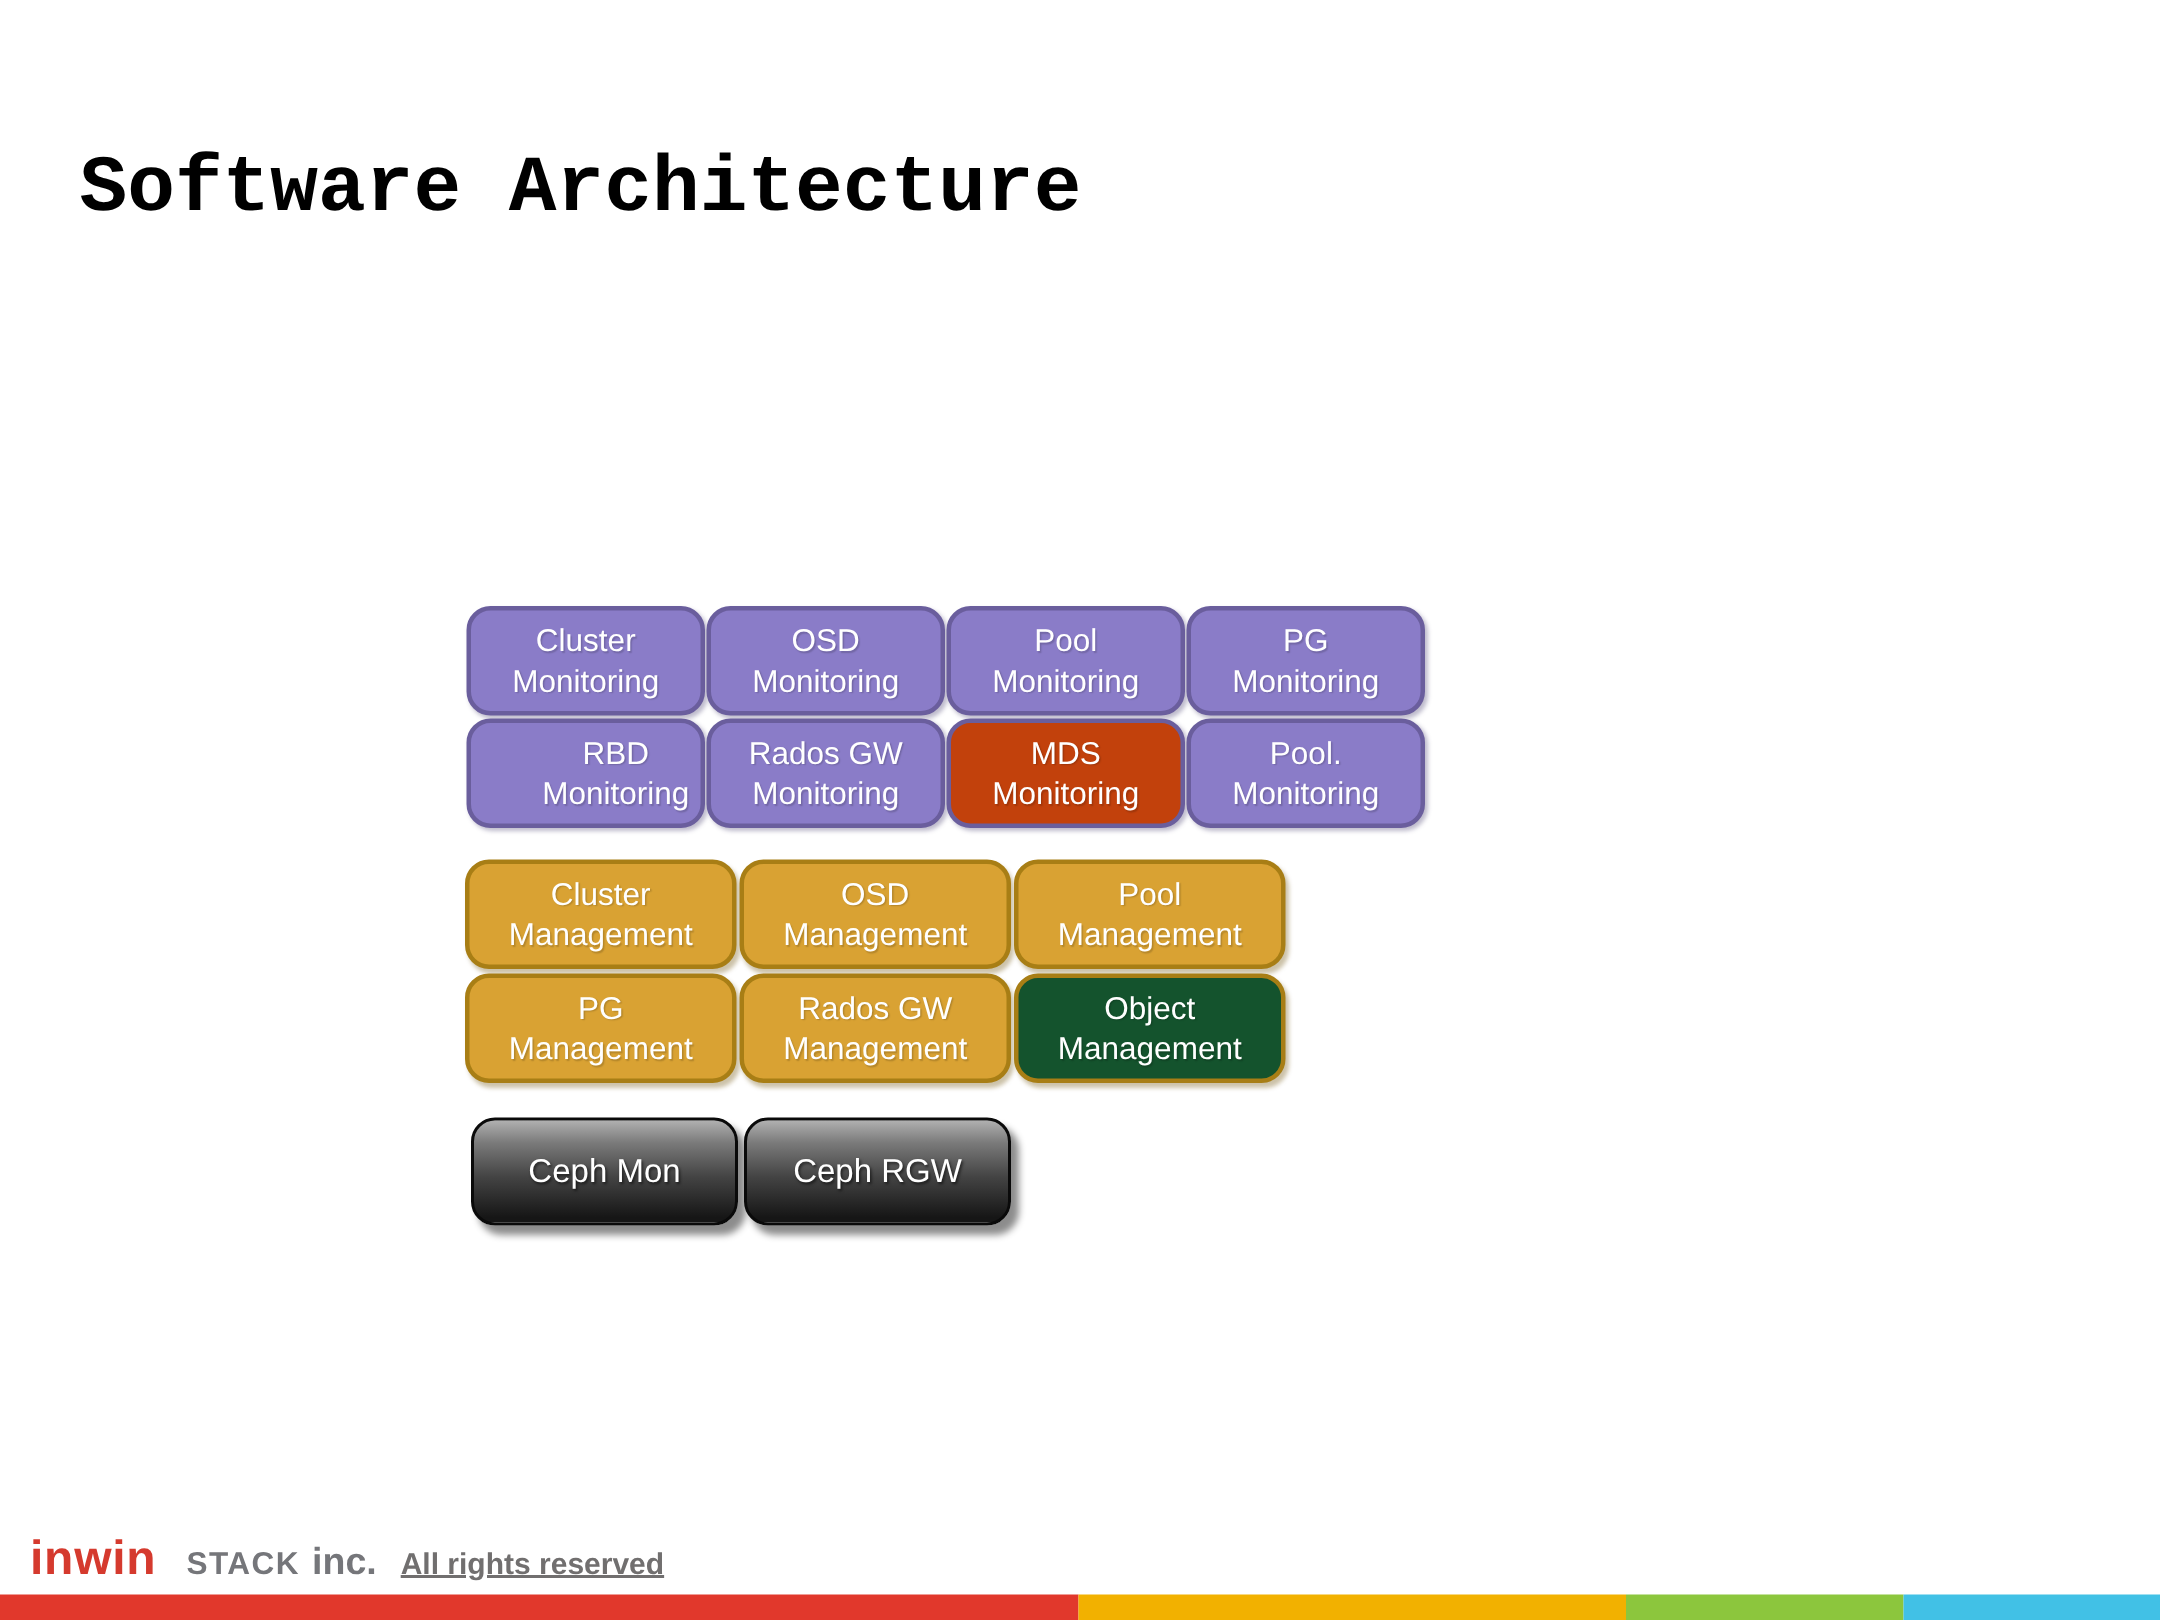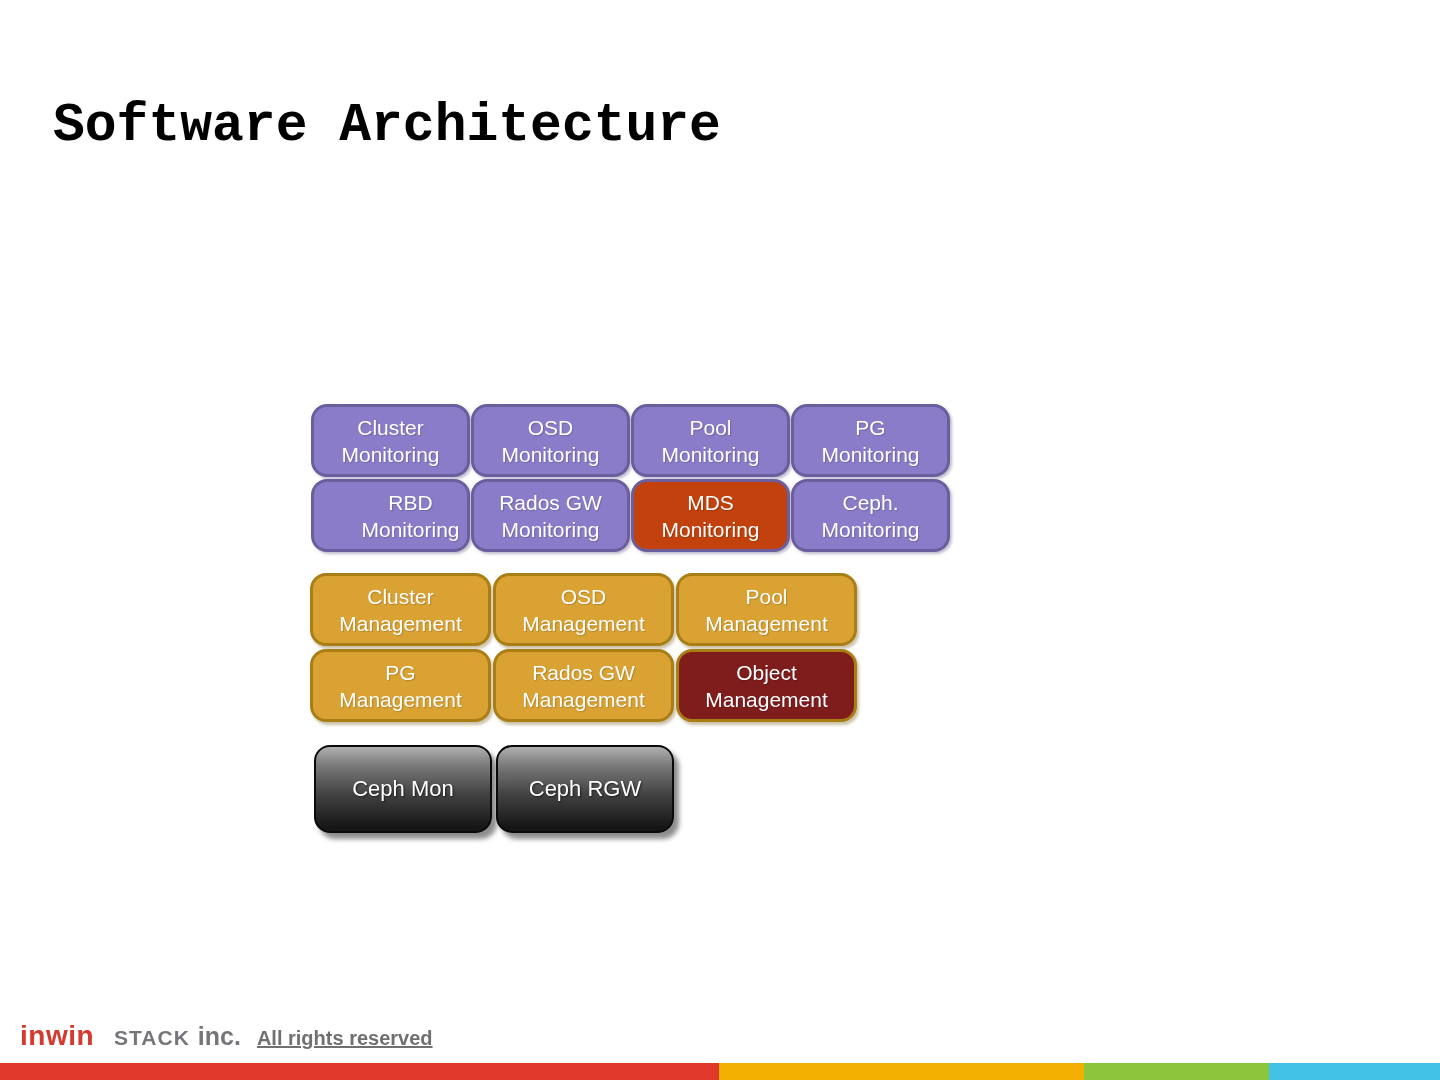"Ceph." div.box { text: Ceph -> Pool }
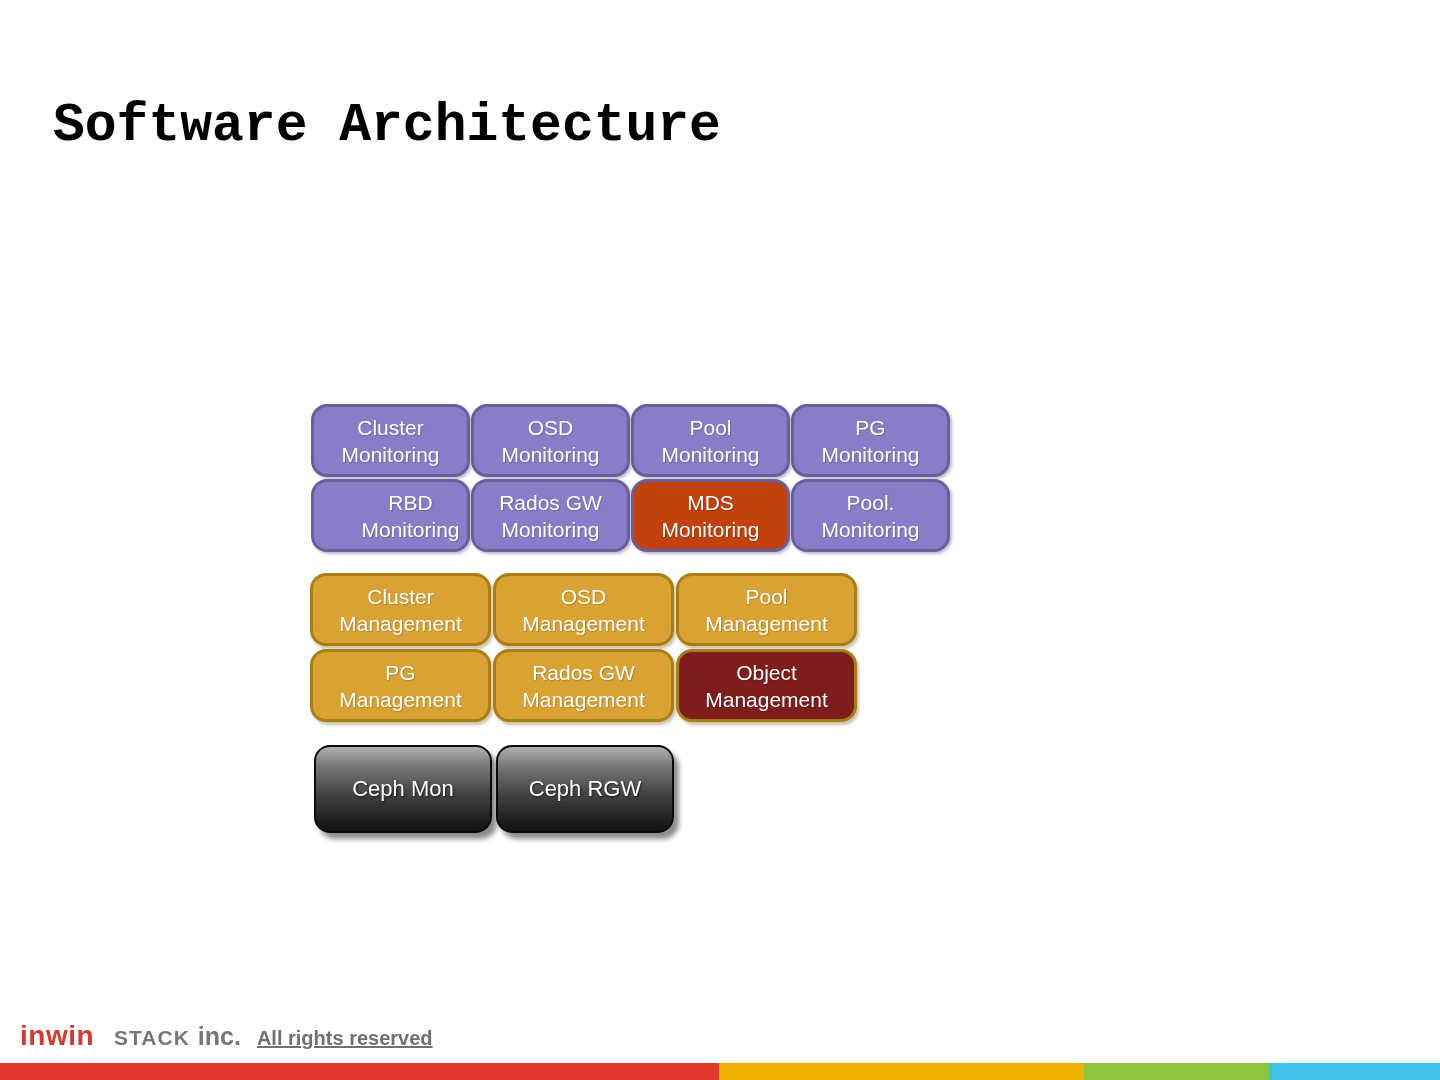"Object" div.box { background-color: #7f1d1d -> #14532d }
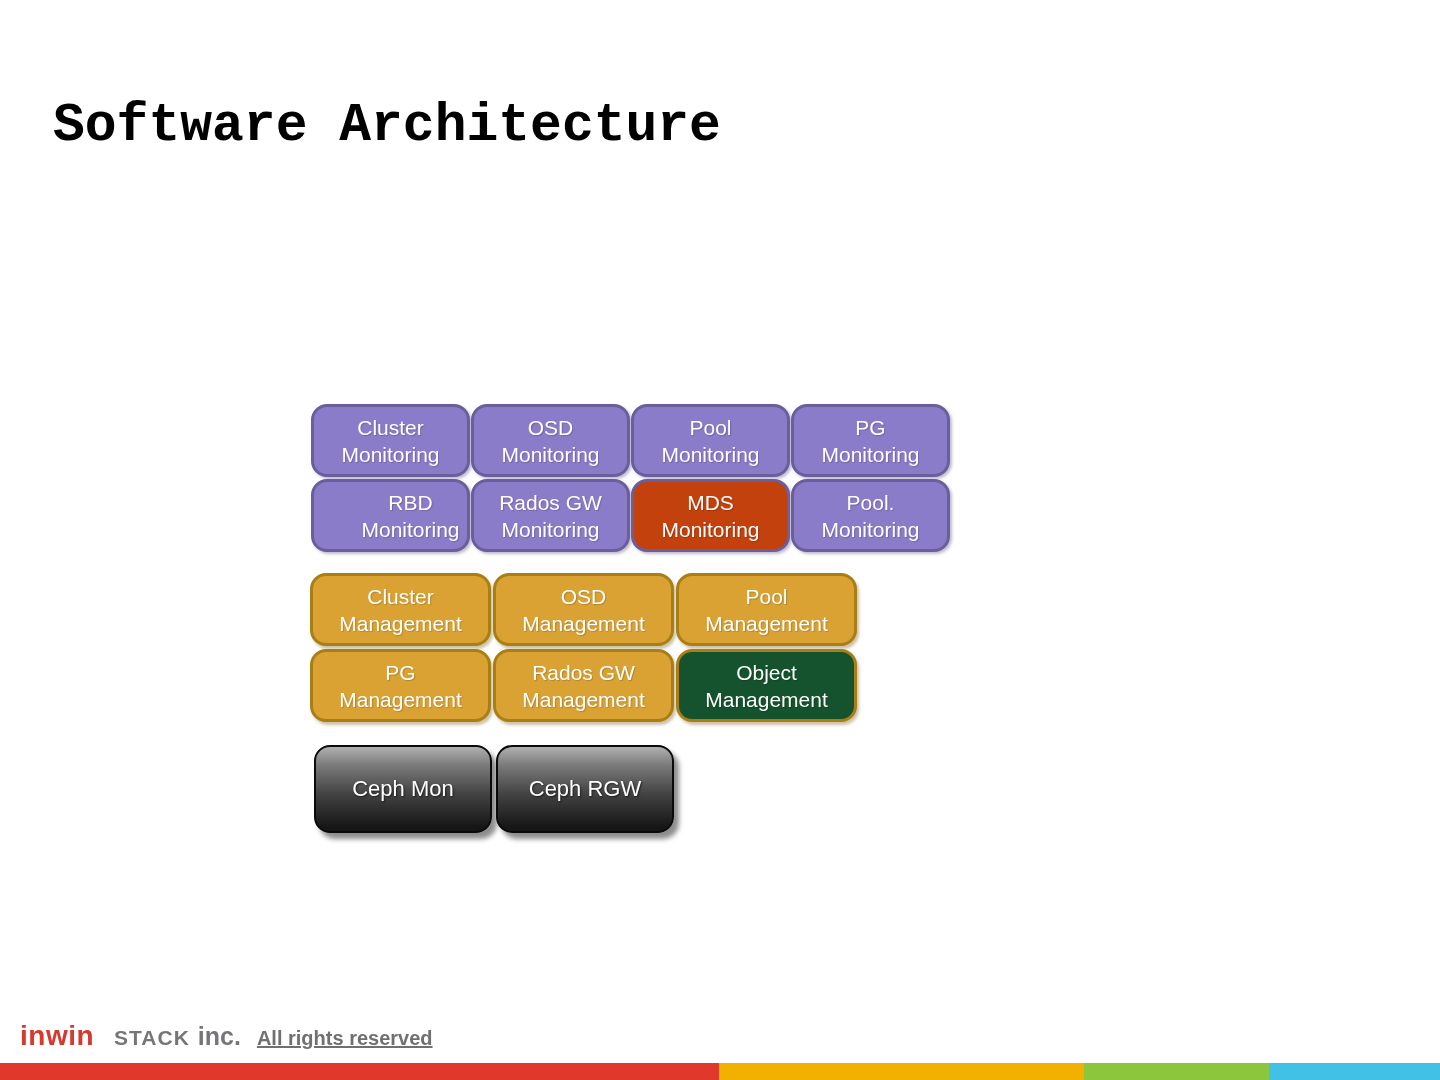"Ceph Mon" .box-ceph { height: 88px -> 72px }
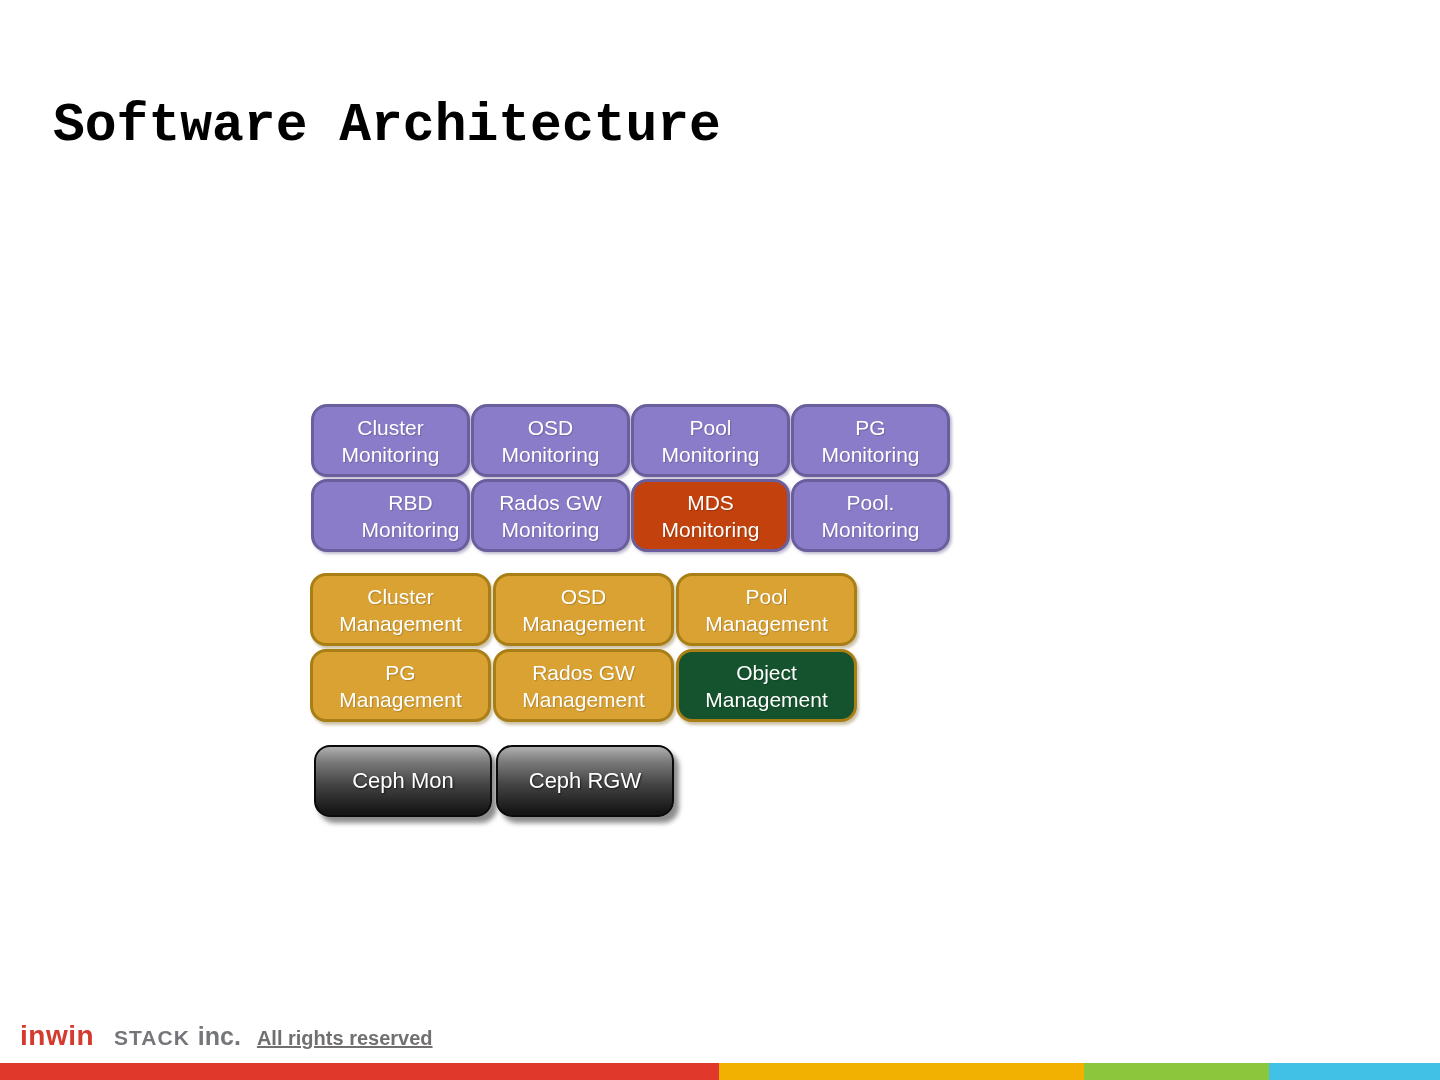"inwin" .logo-inwin { font-size: 28px -> 32px }
